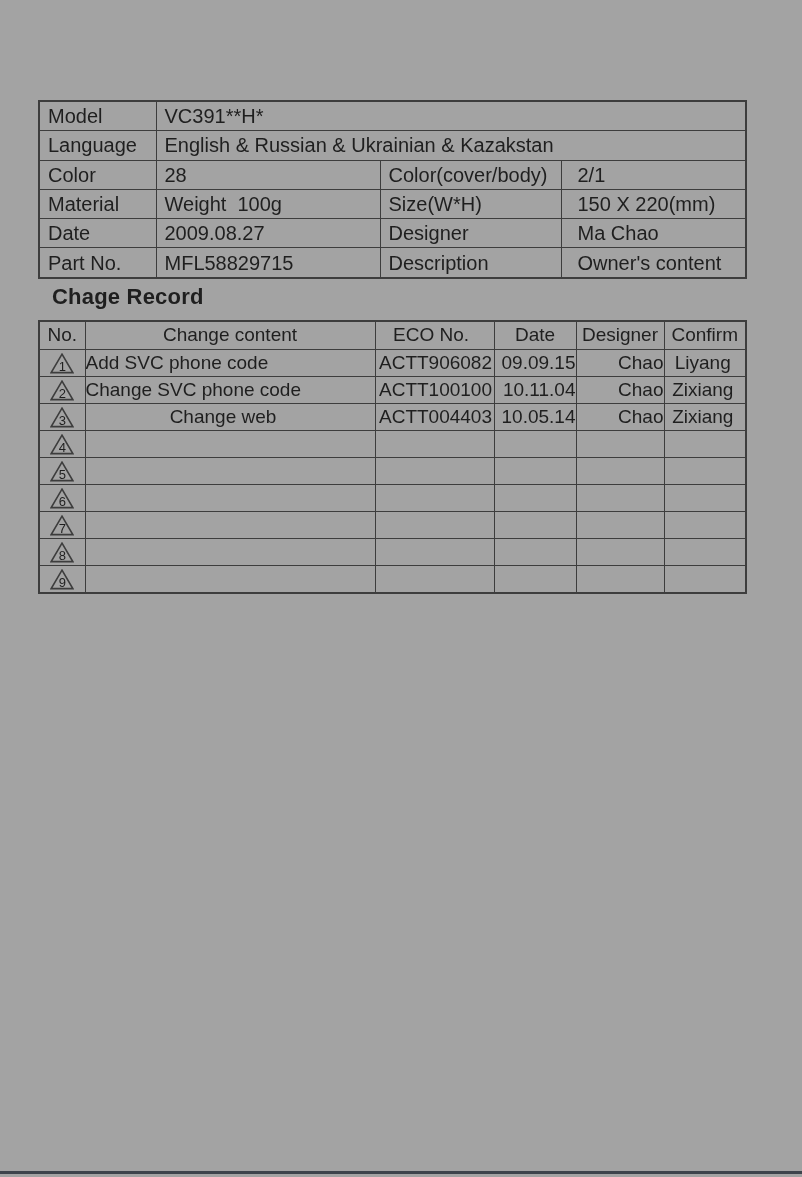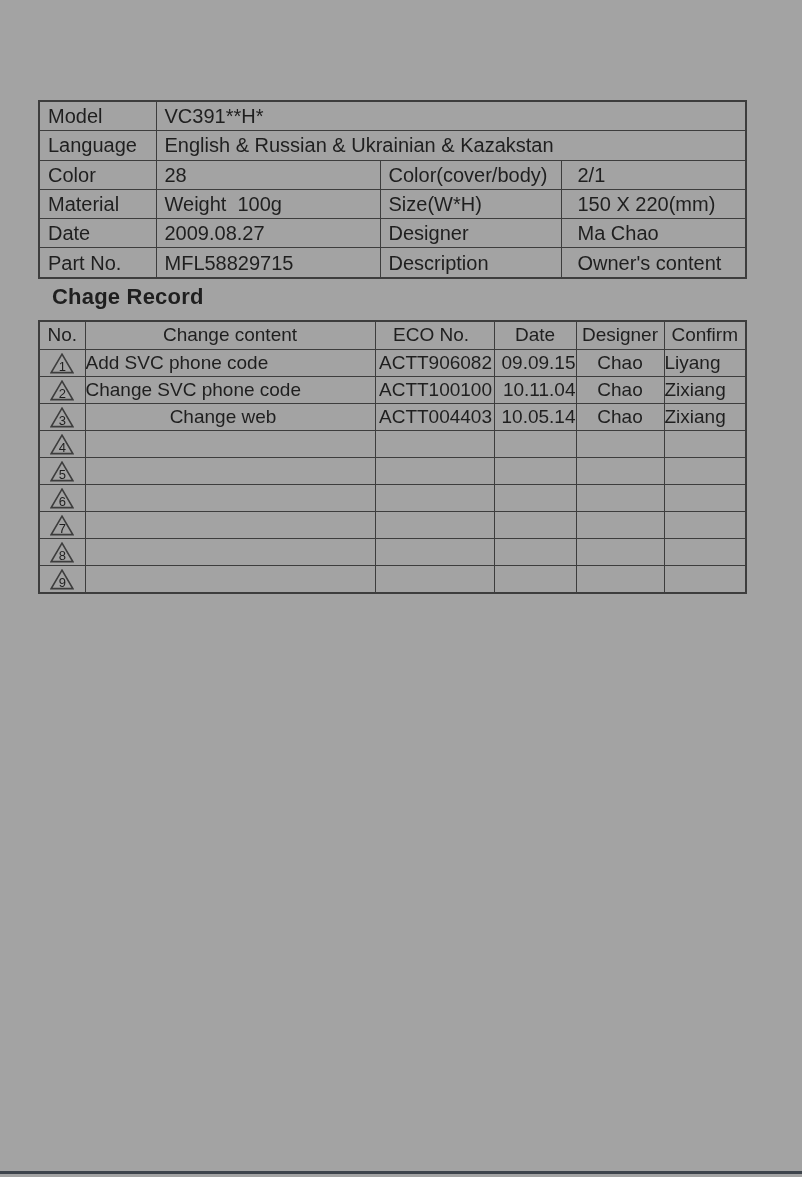"Chao" table.change td.designer { text-align: center -> right }
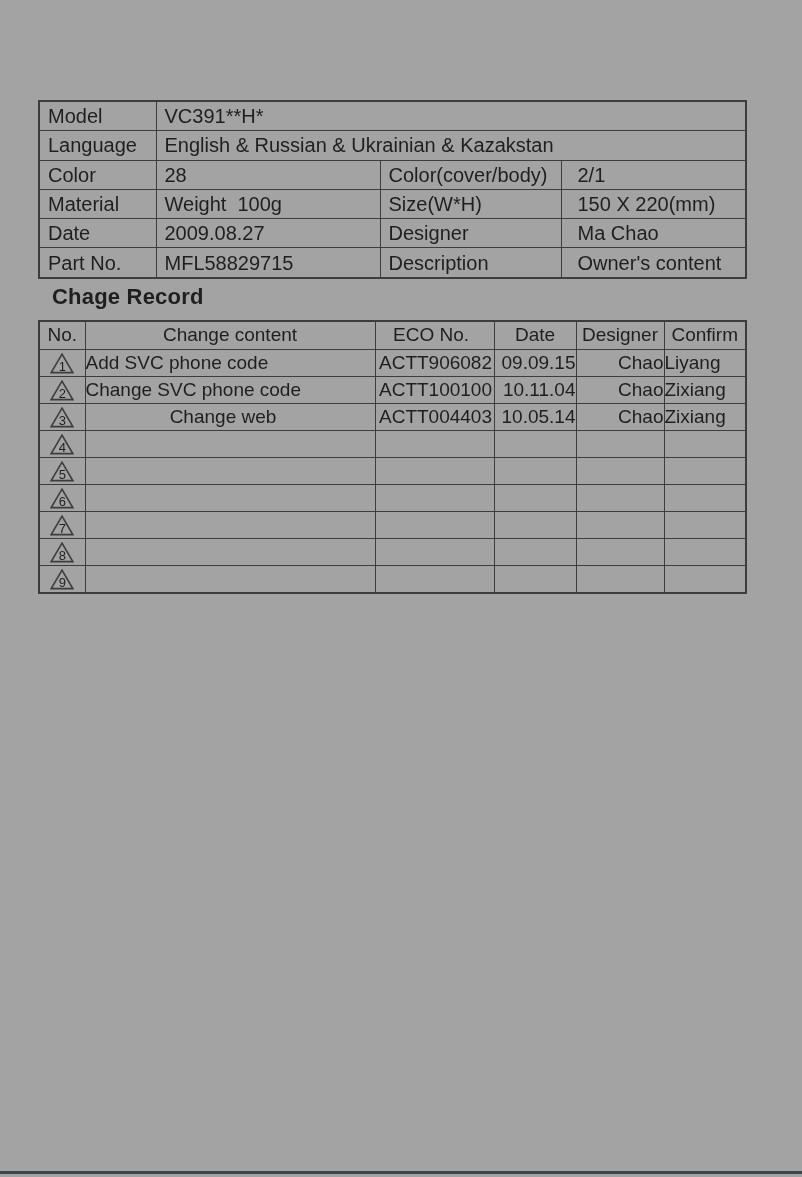"Liyang" table.change td.confirm { text-align: left -> center }
